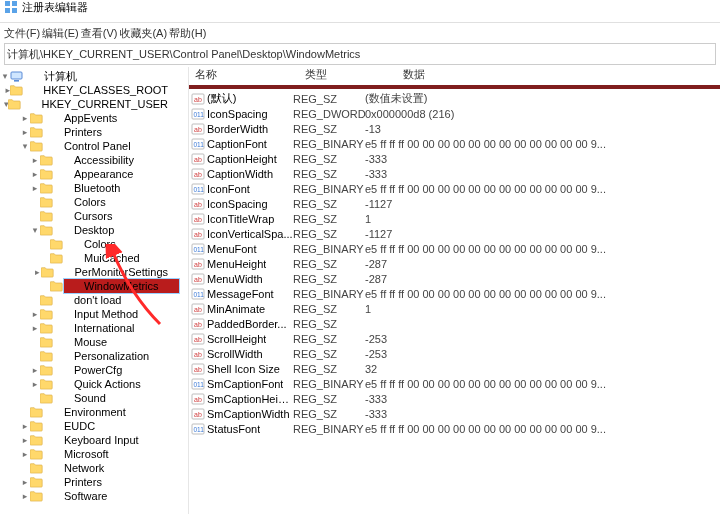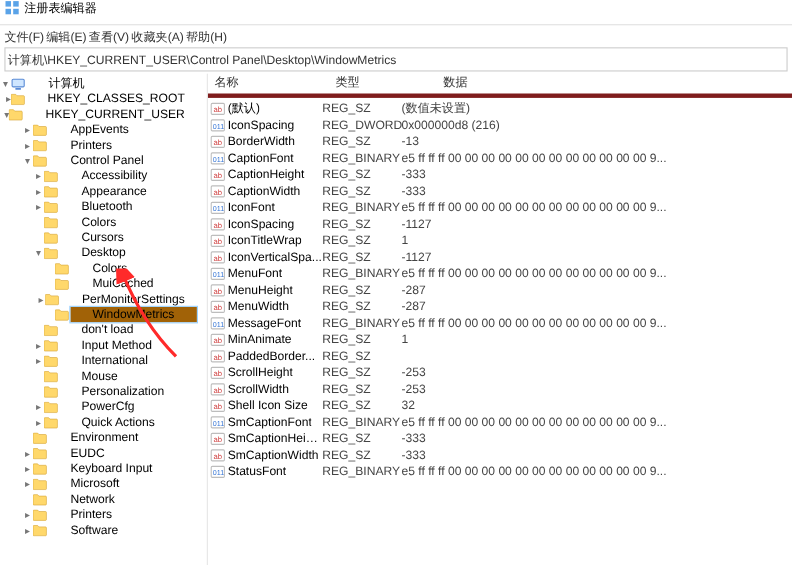"WindowMetrics" .sel { background: #a16207 -> #b91c1c }
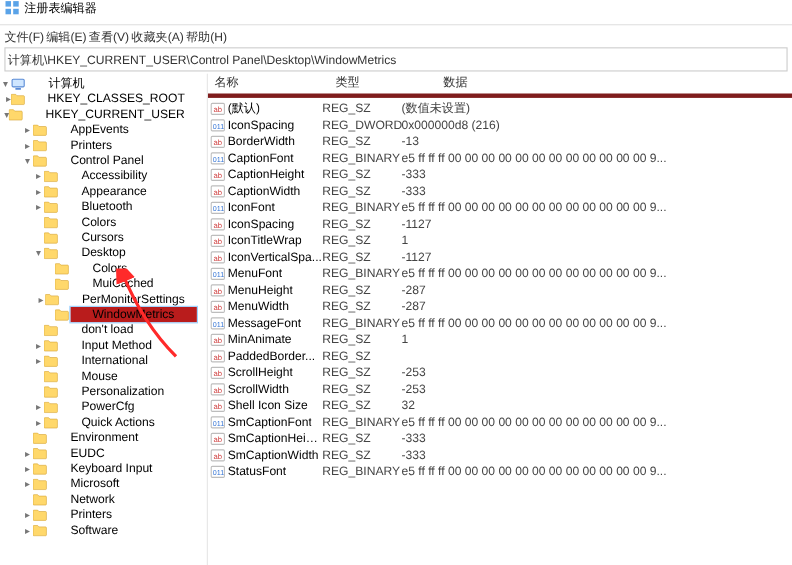"Sound" div.tree-row { html: none -> <div> <span></span> <span></span> <span></span> <span> </span> <span> <svg> <path></path> </svg> </span> <span>Sound</span> </div> }
